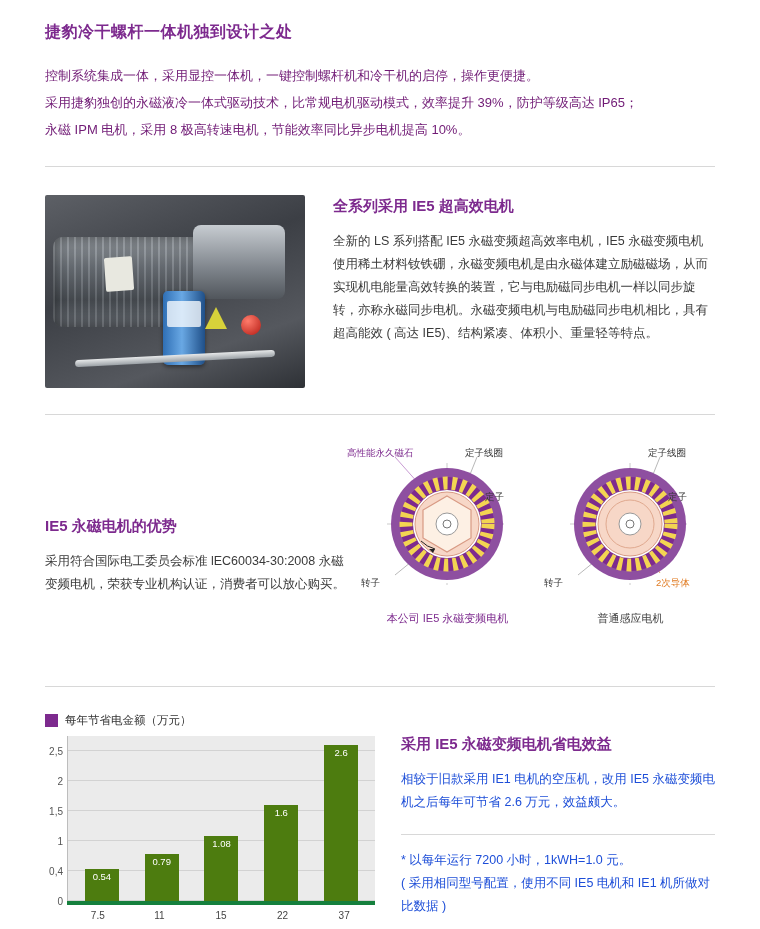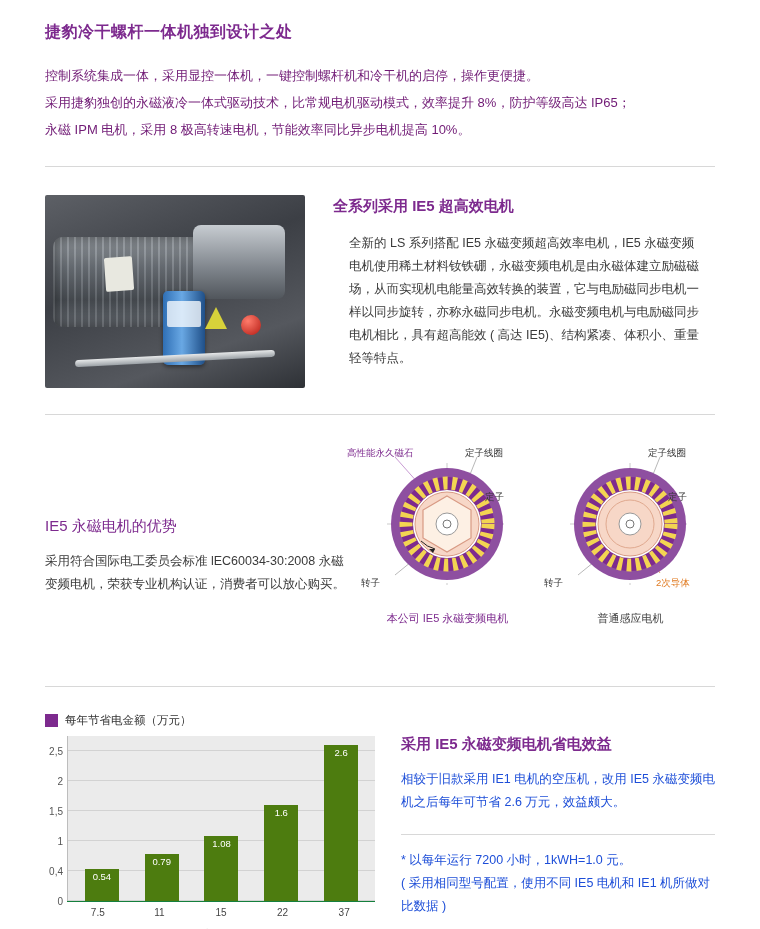"采用捷豹独创的永磁液冷一体式驱动技术，比常规电机驱动模式，效率提升" p { text: 8% -> 39% }
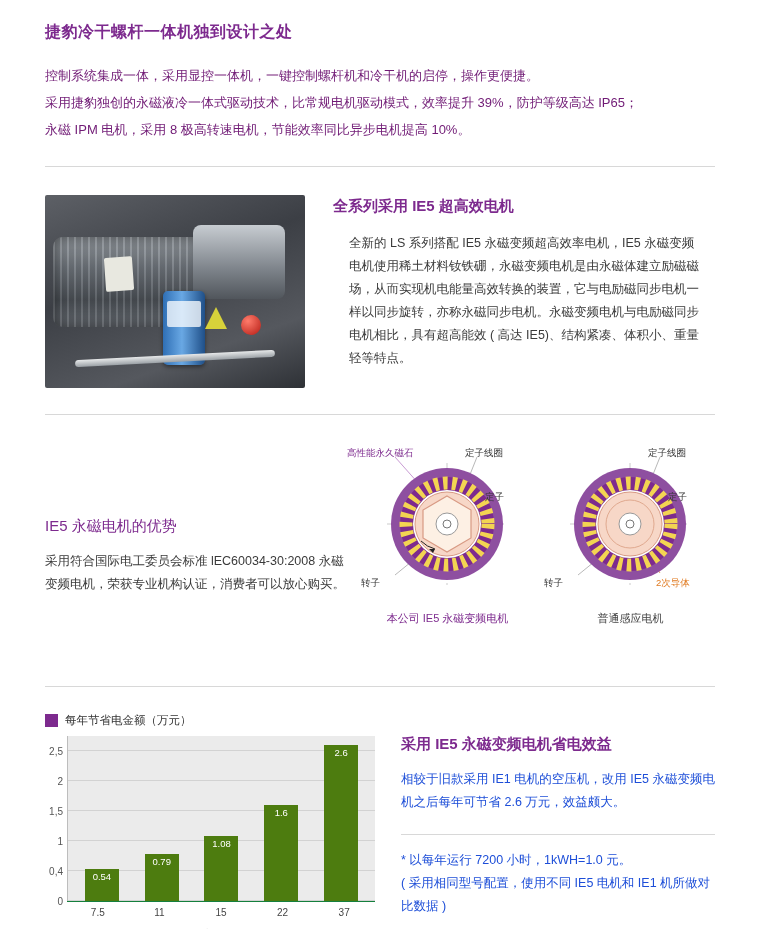"全新的 LS 系列搭配 IE5 永磁变频超高效率电机，IE5" .sec2-text p { margin: 16px -> 0 }
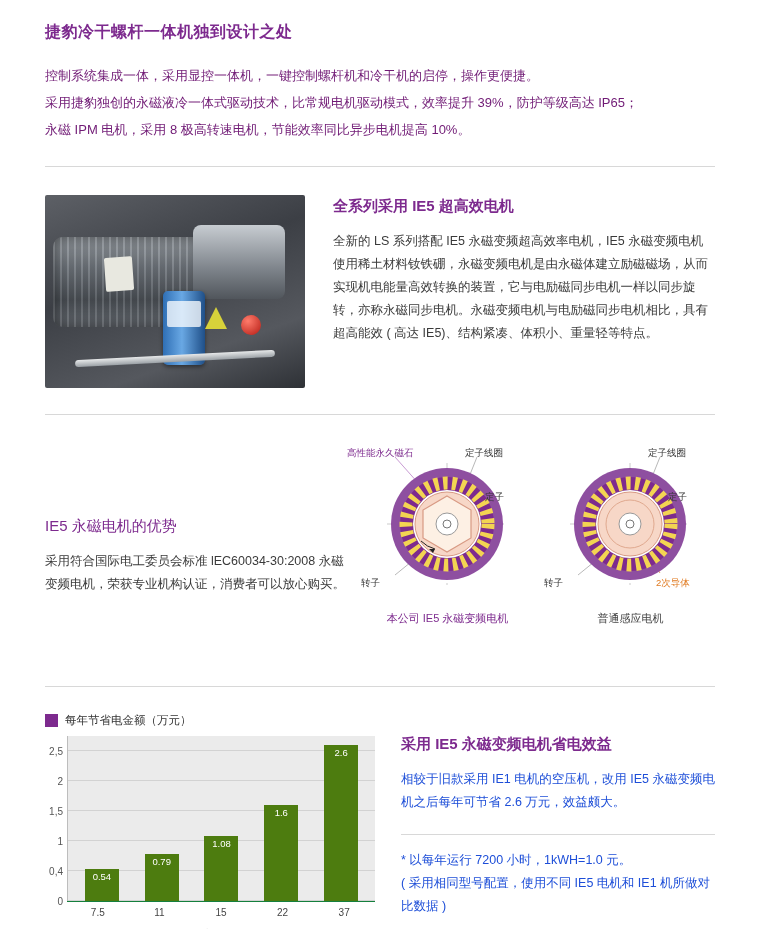"IE5 永磁电机的优势" .sec3-left h3 { font-weight: normal -> bold }
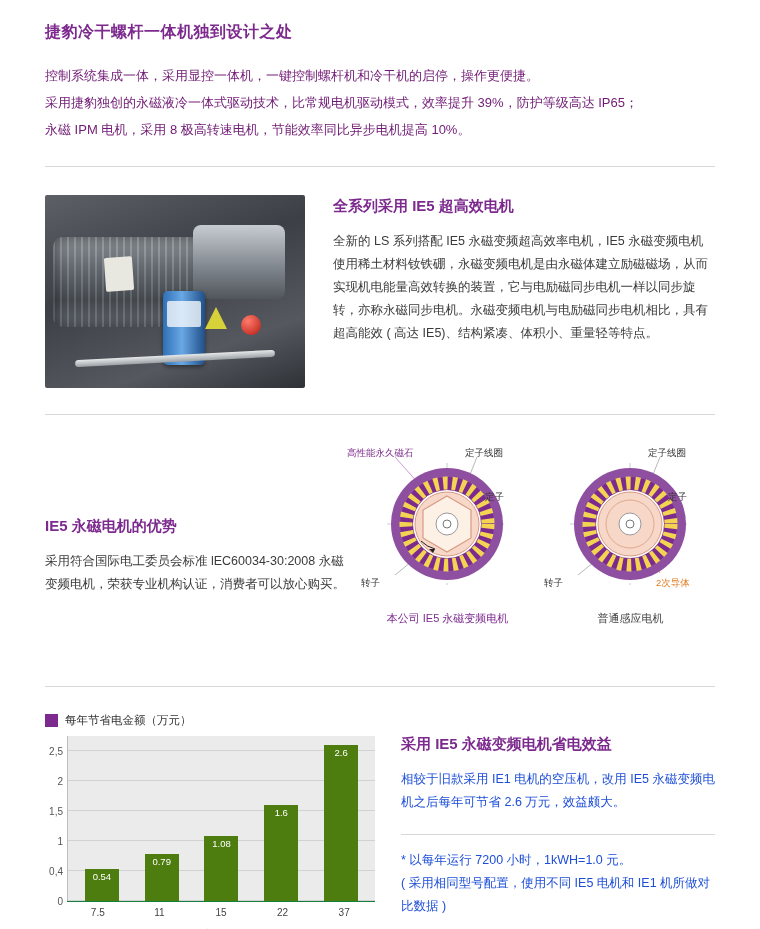"7.5" .xaxis { border-top: 1px solid #15803d -> 4px solid #15803d }
